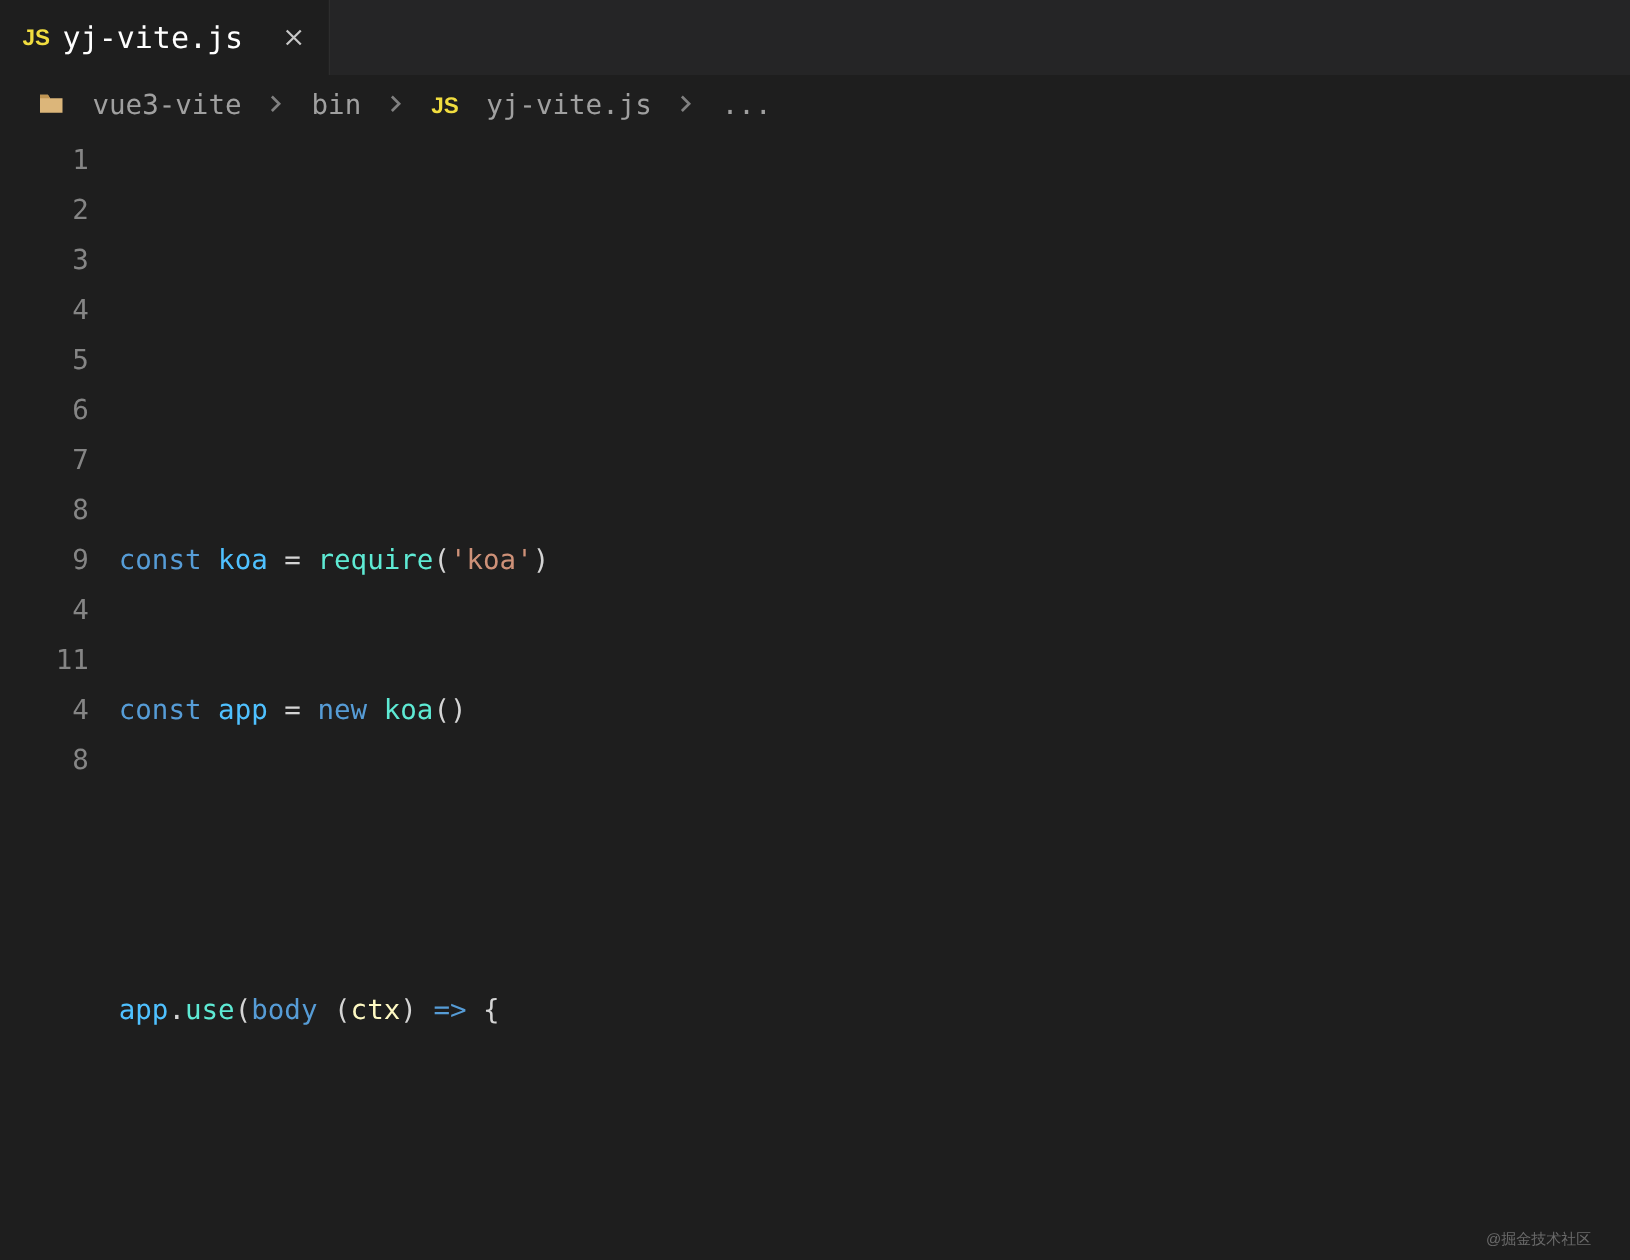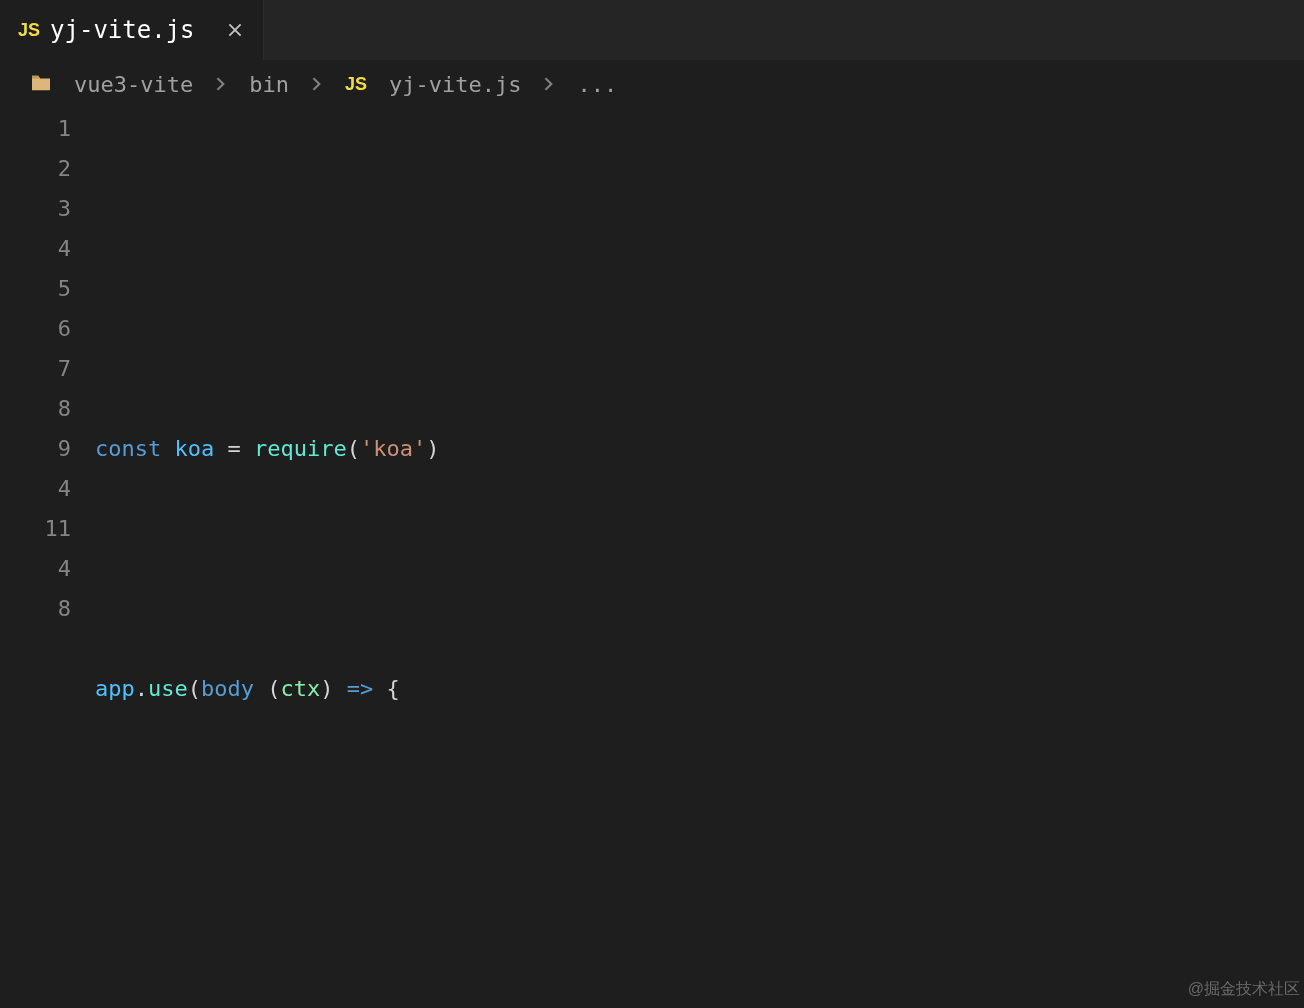"const app = new koa()" div.code-line { html: none -> <div><span>const</span> <span>app</span><span> = </span><span>new</span> <span>koa</span><span>()</span></div> }
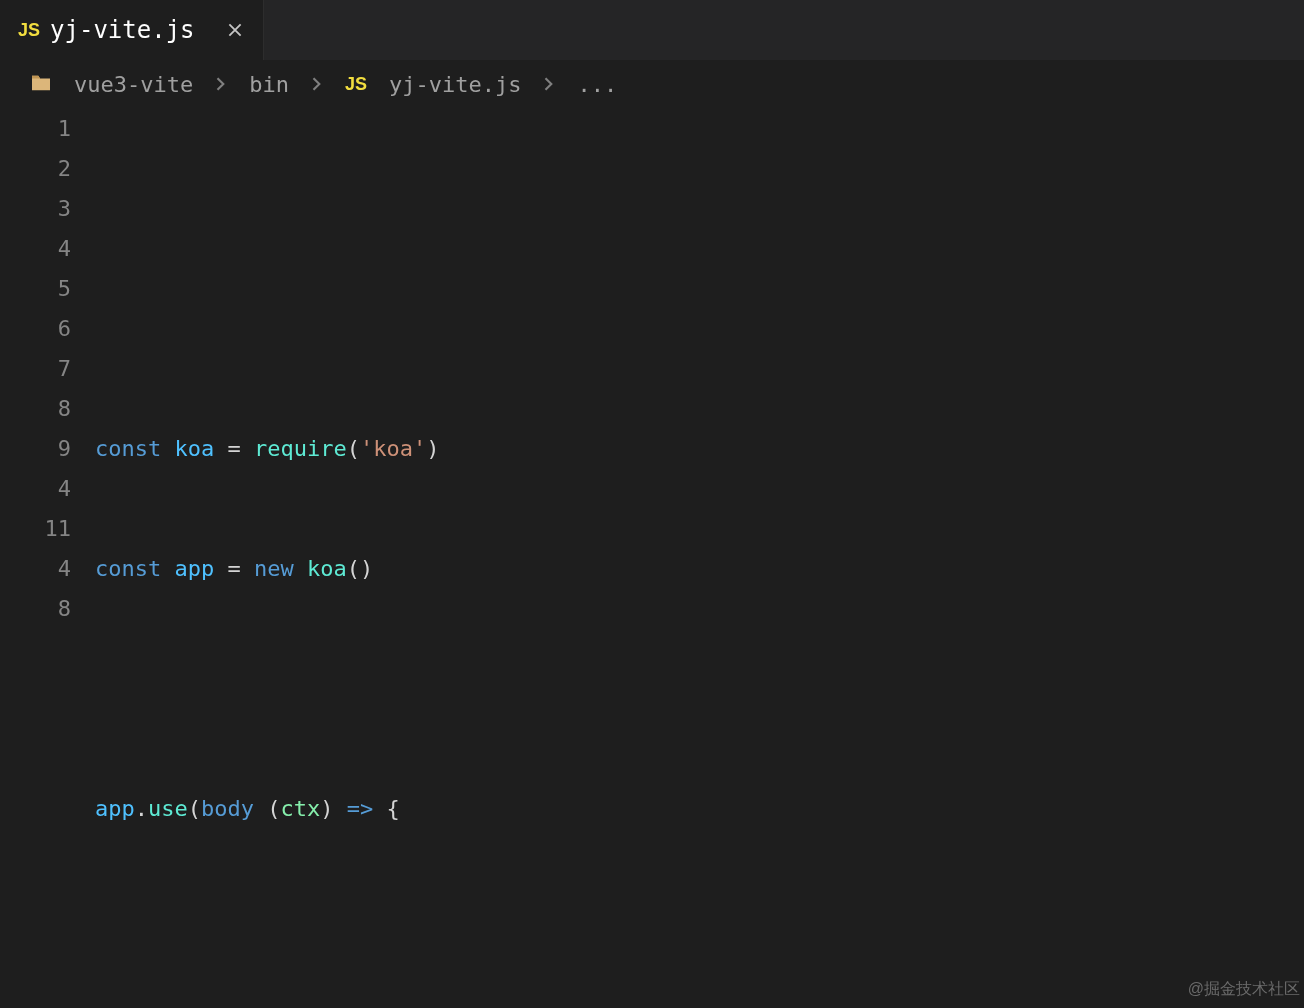"ctx" .tok-param { color: #86efac -> #fef9c3 }
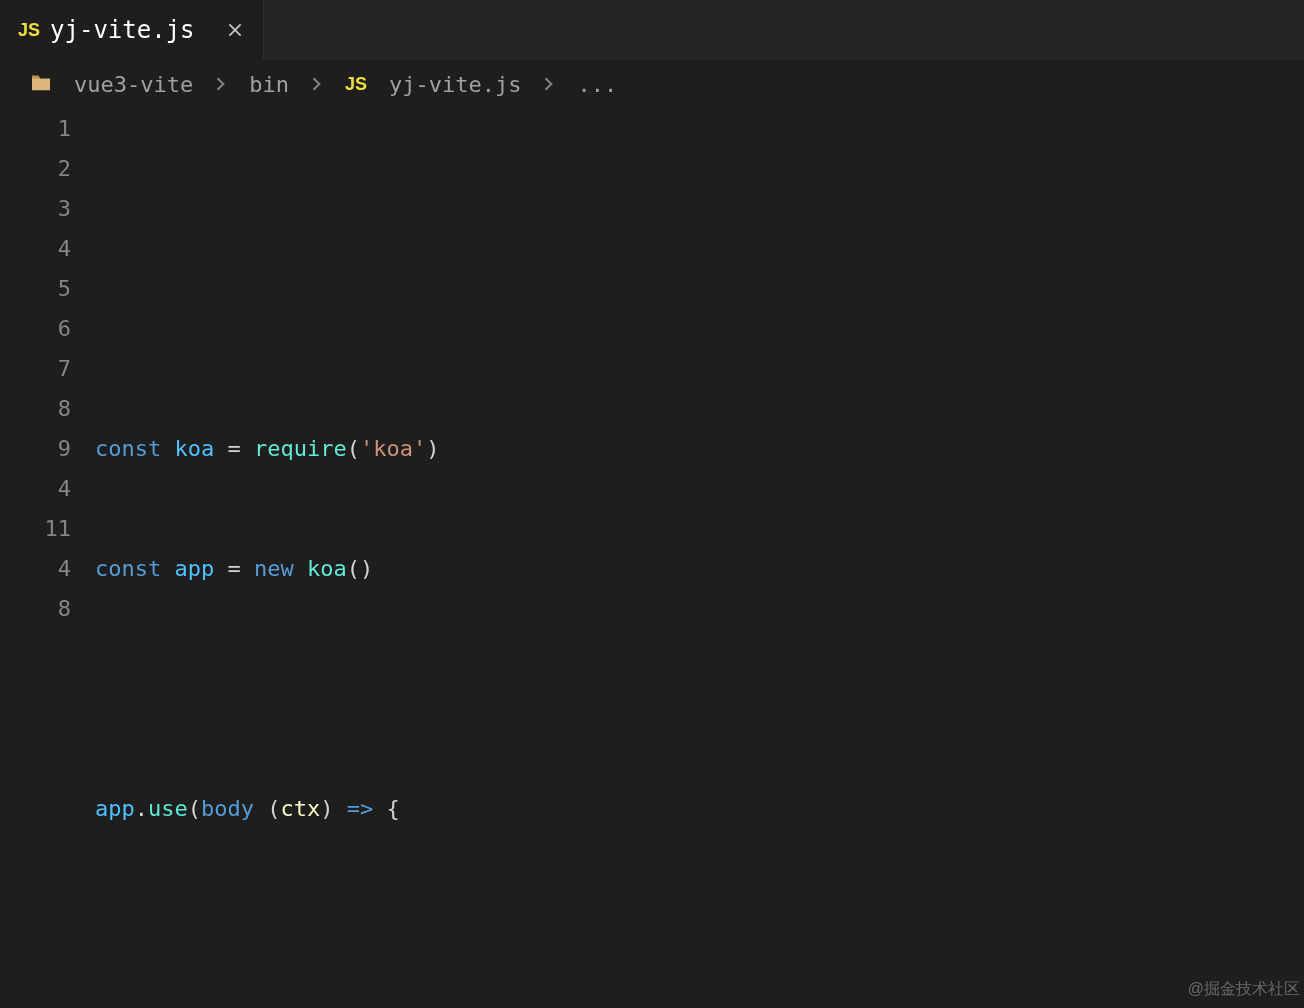"@掘金技术社区" .watermark { font-size: 16px -> 12px; right: 4px -> 31px }
